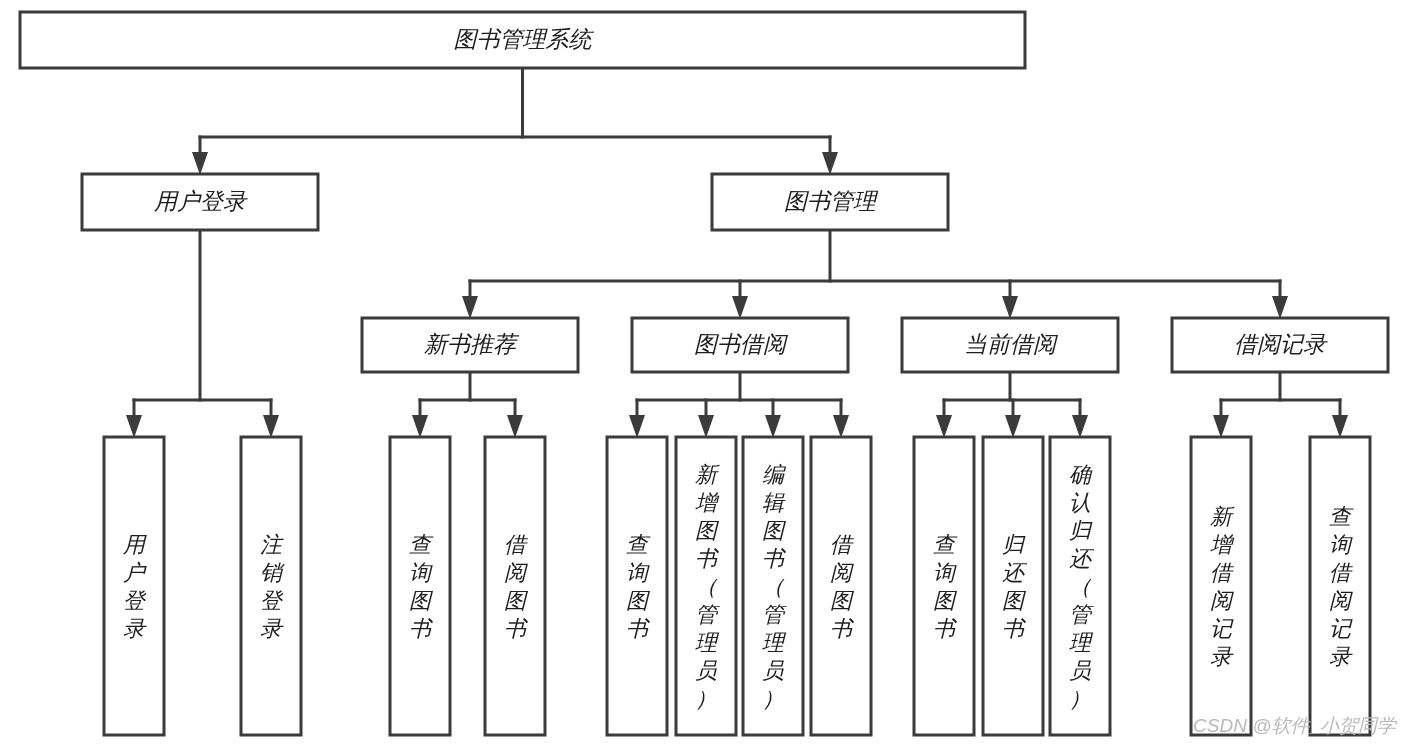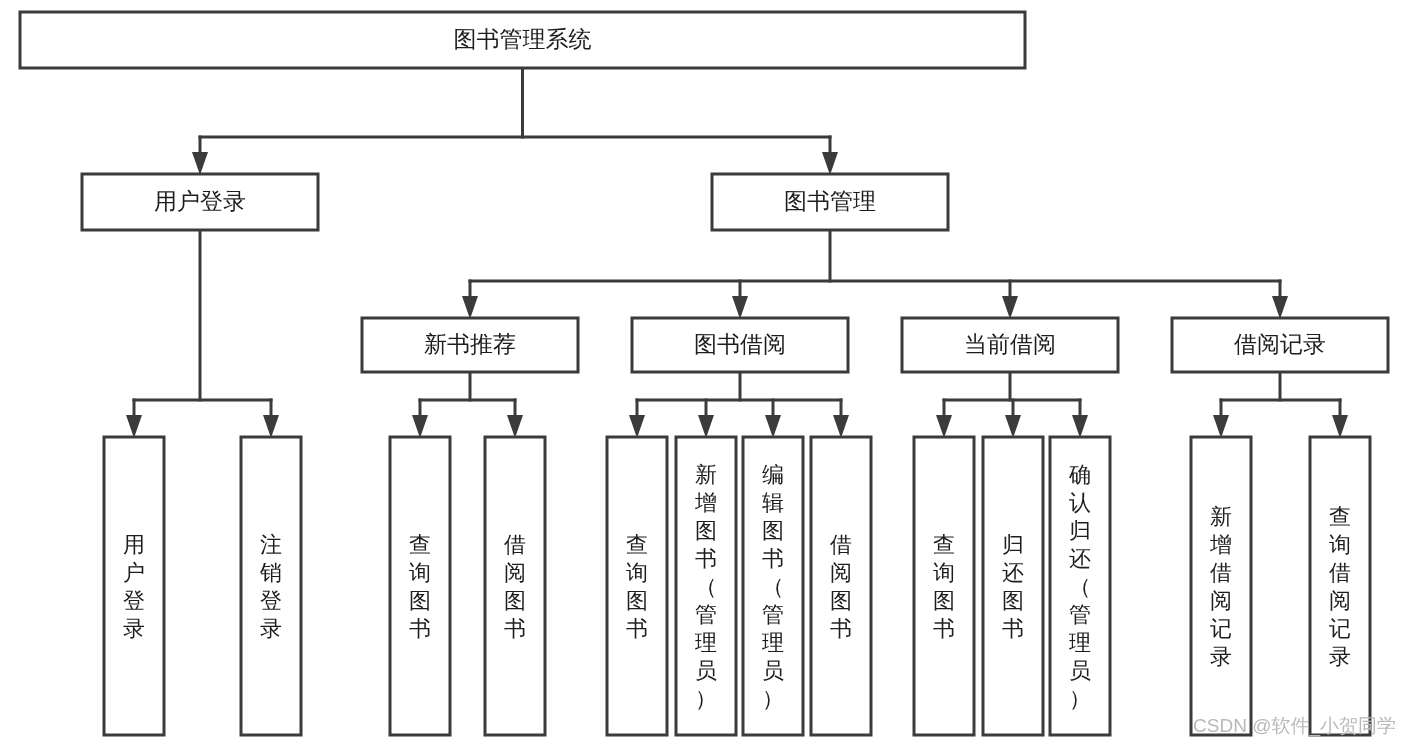"图书管理系统" #diagram-root { font-style: none -> italic }
